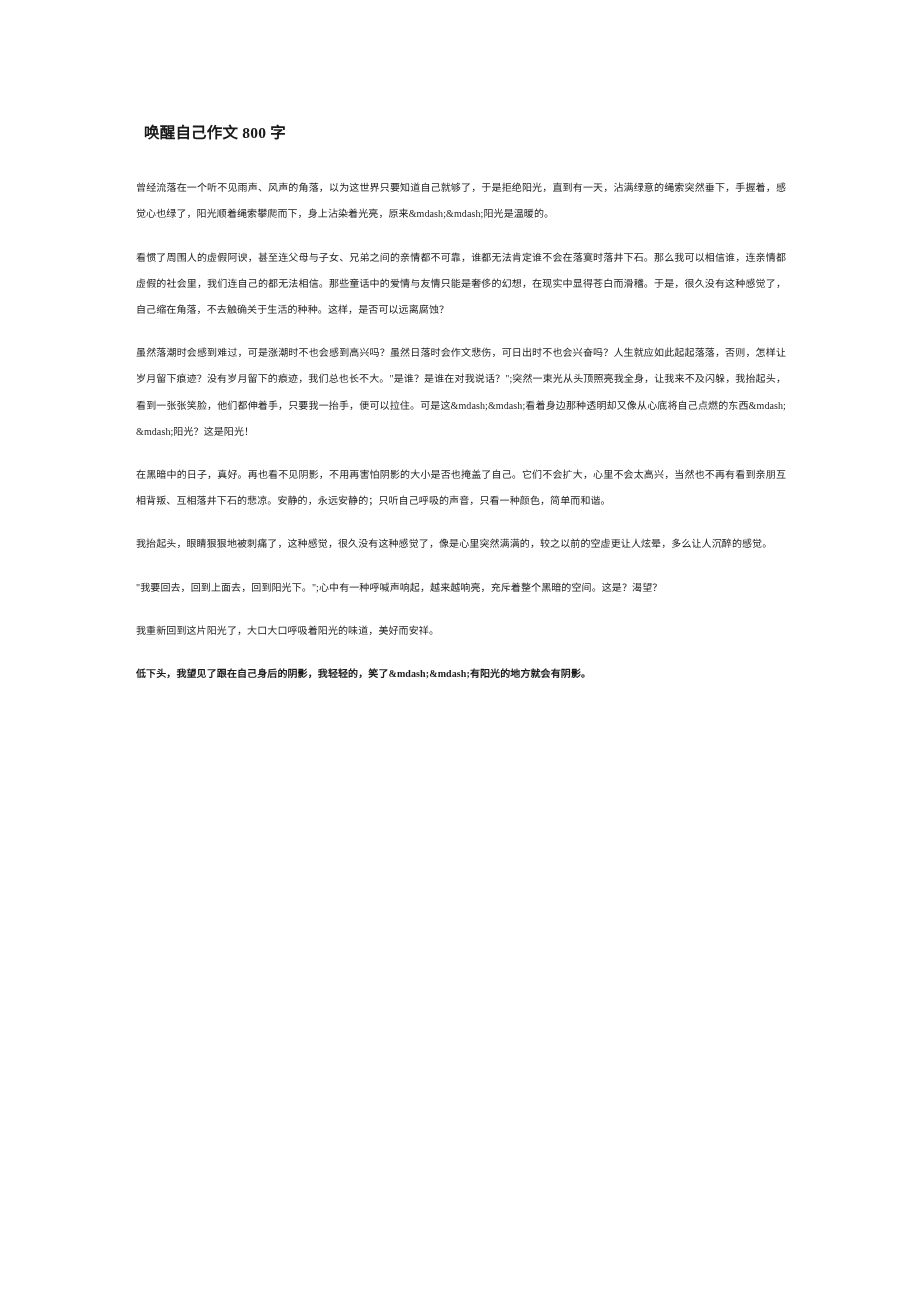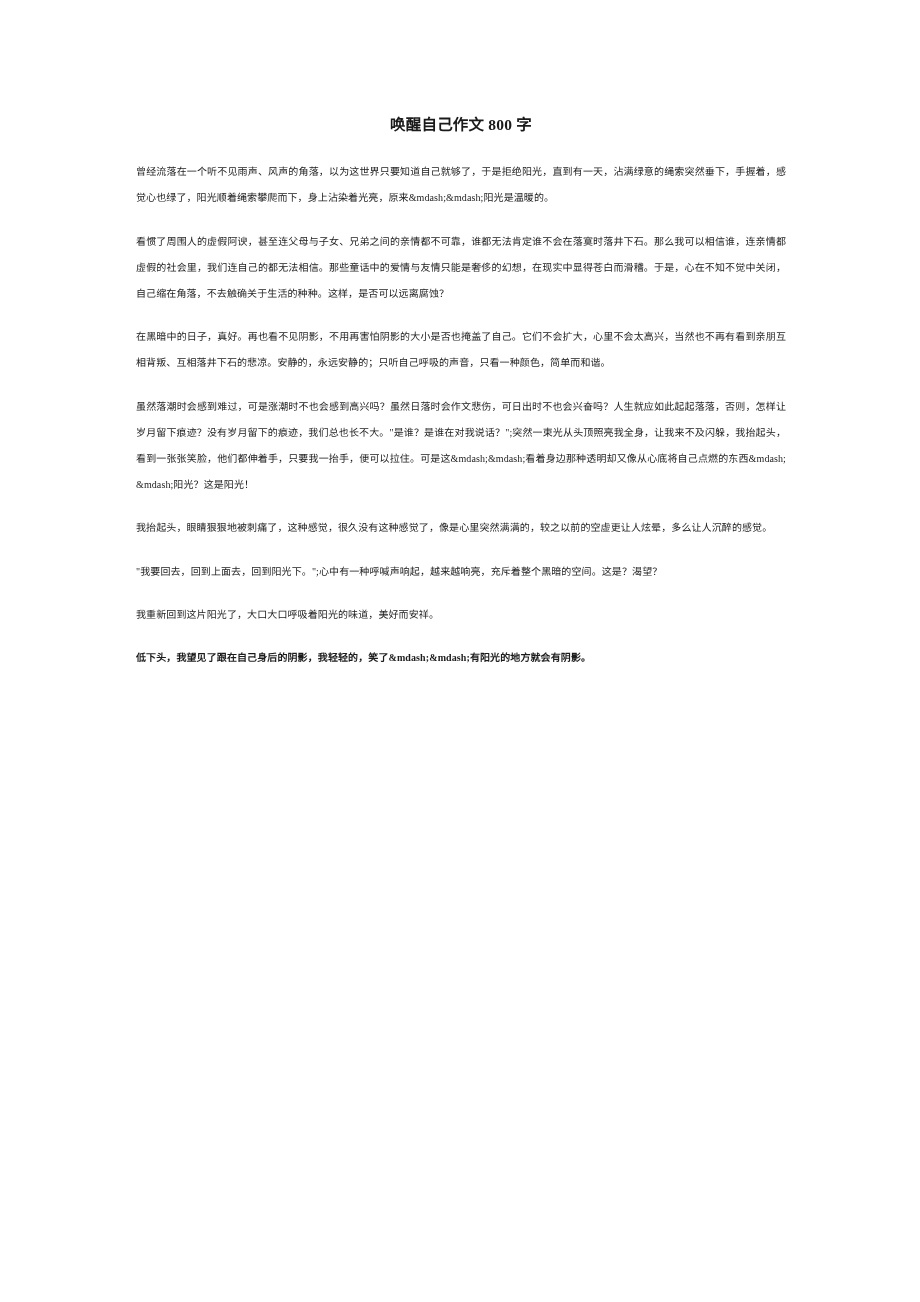"唤醒自己作文 800 字" .doc-title { margin: 0 -> 8px; text-align: center -> none }
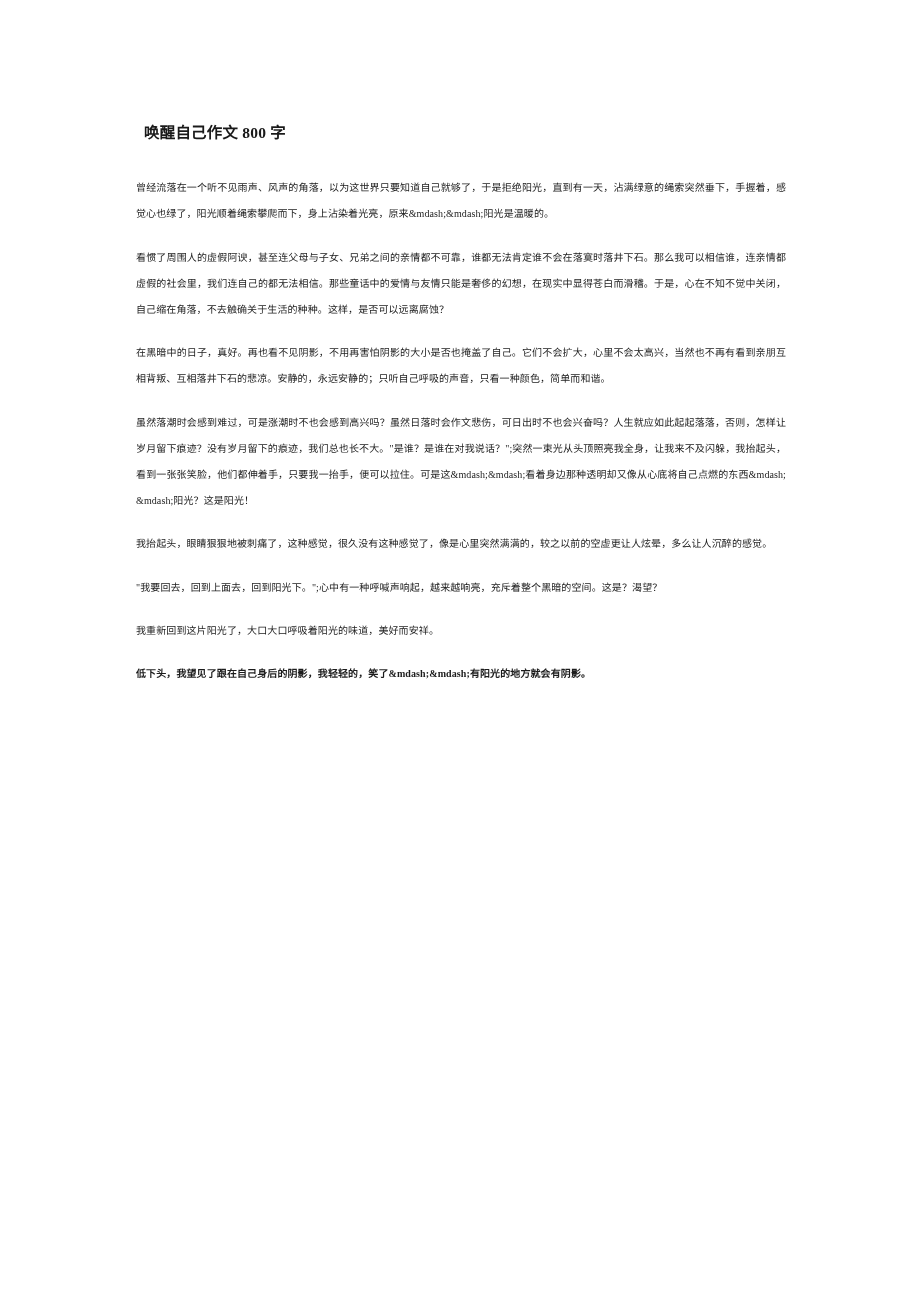"看惯了周围人的虚假阿谀，甚至连父母与子女、兄弟之间的亲情都不可靠，谁都无法肯定谁" p.para { text: 心在不知不觉中关闭 -> 很久没有这种感觉了 }
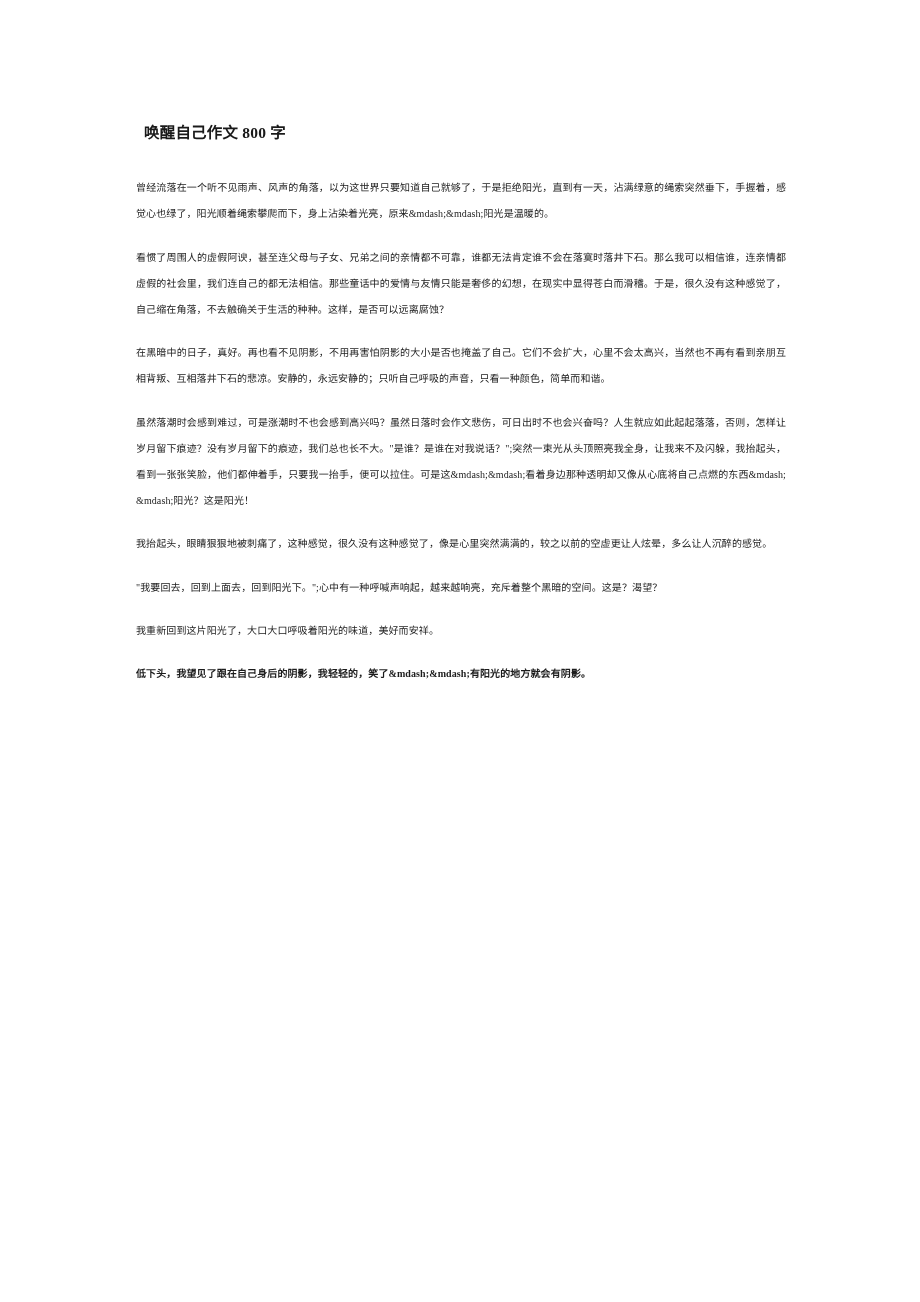"在黑暗中的日子，真好。再也看不见阴影，不用再害怕阴影的大小是否也掩盖了自己。它们" p.para { order: before "虽然落潮时会感到难过，可是涨潮时不也会感到高兴吗？虽然日落时会作文悲伤，可日出时" -> after "虽然落潮时会感到难过，可是涨潮时不也会感到高兴吗？虽然日落时会作文悲伤，可日出时" }
